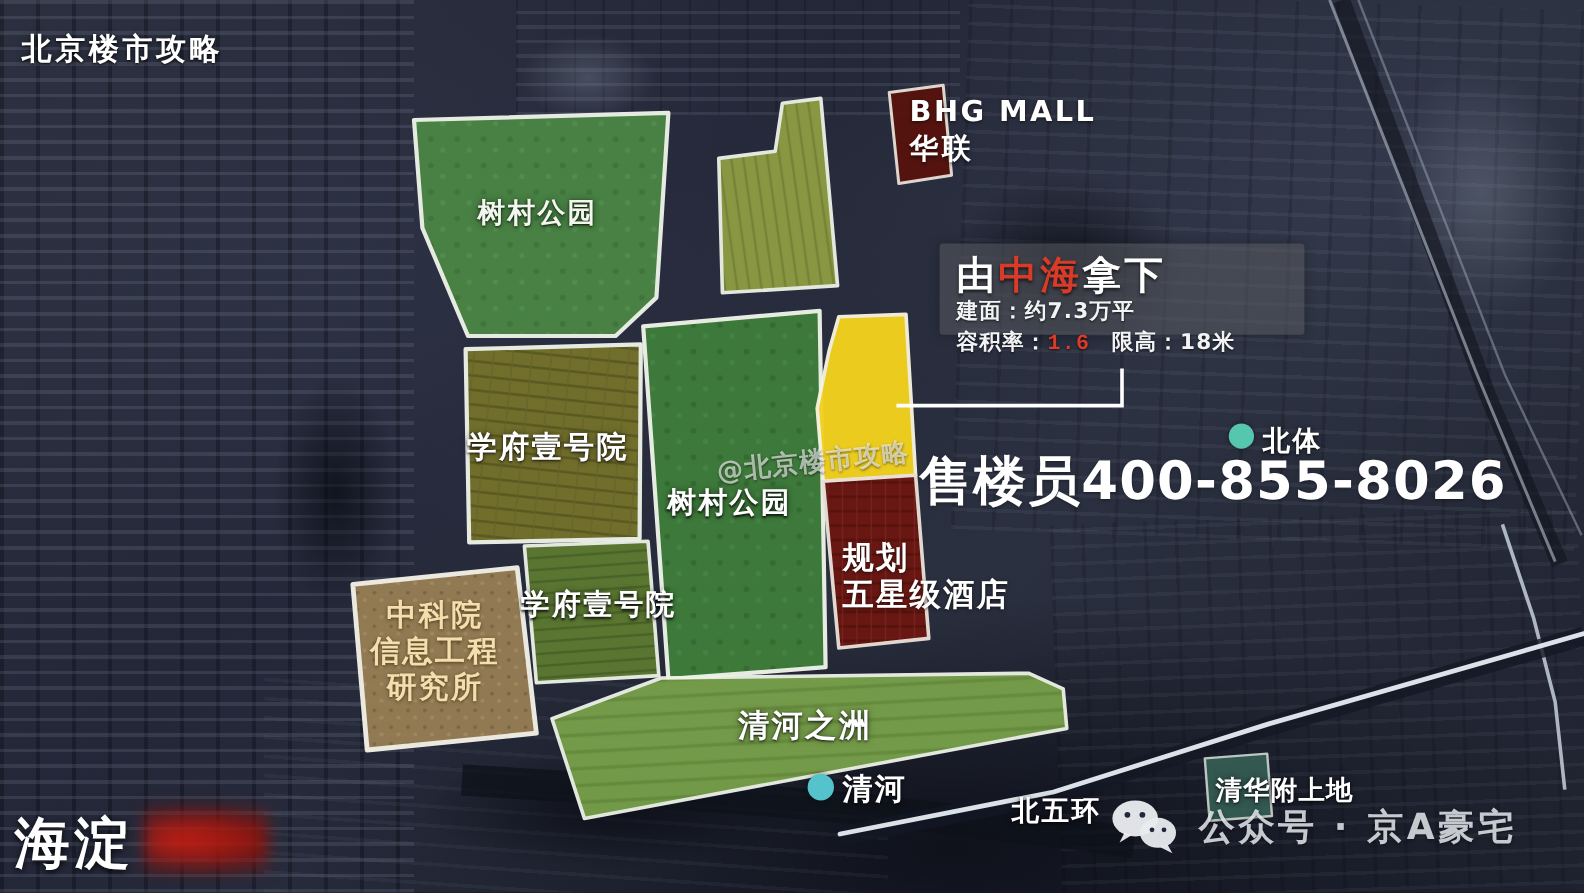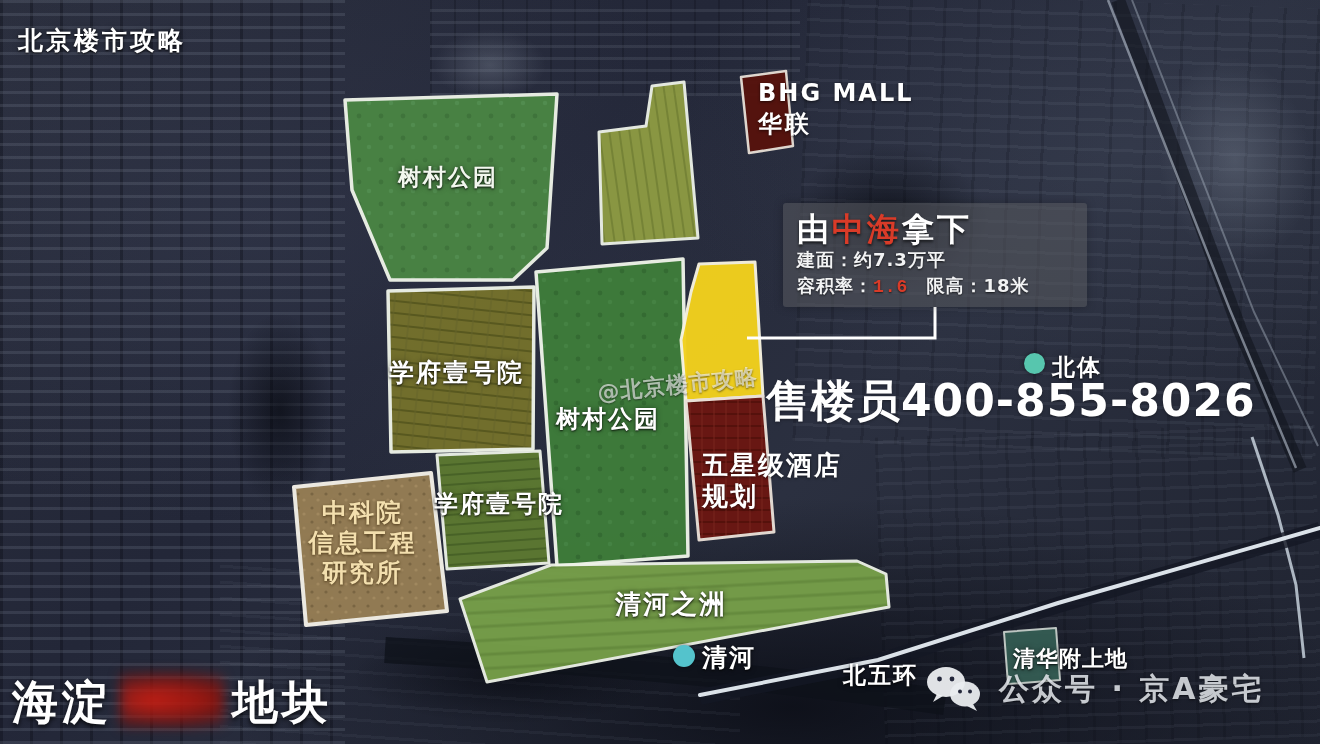"由中海拿下" .callout { height: 104px -> 76px }
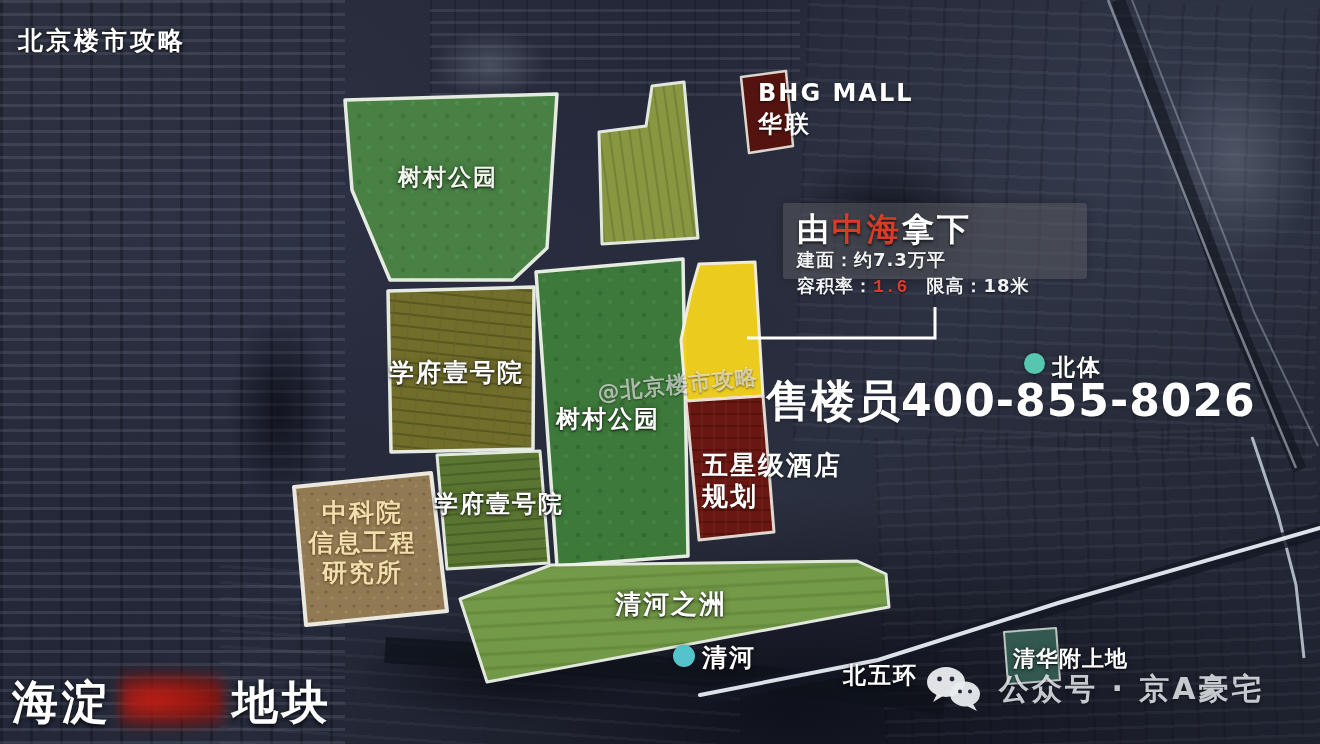"五星级酒店" div { order: before "规划" -> after "规划" }
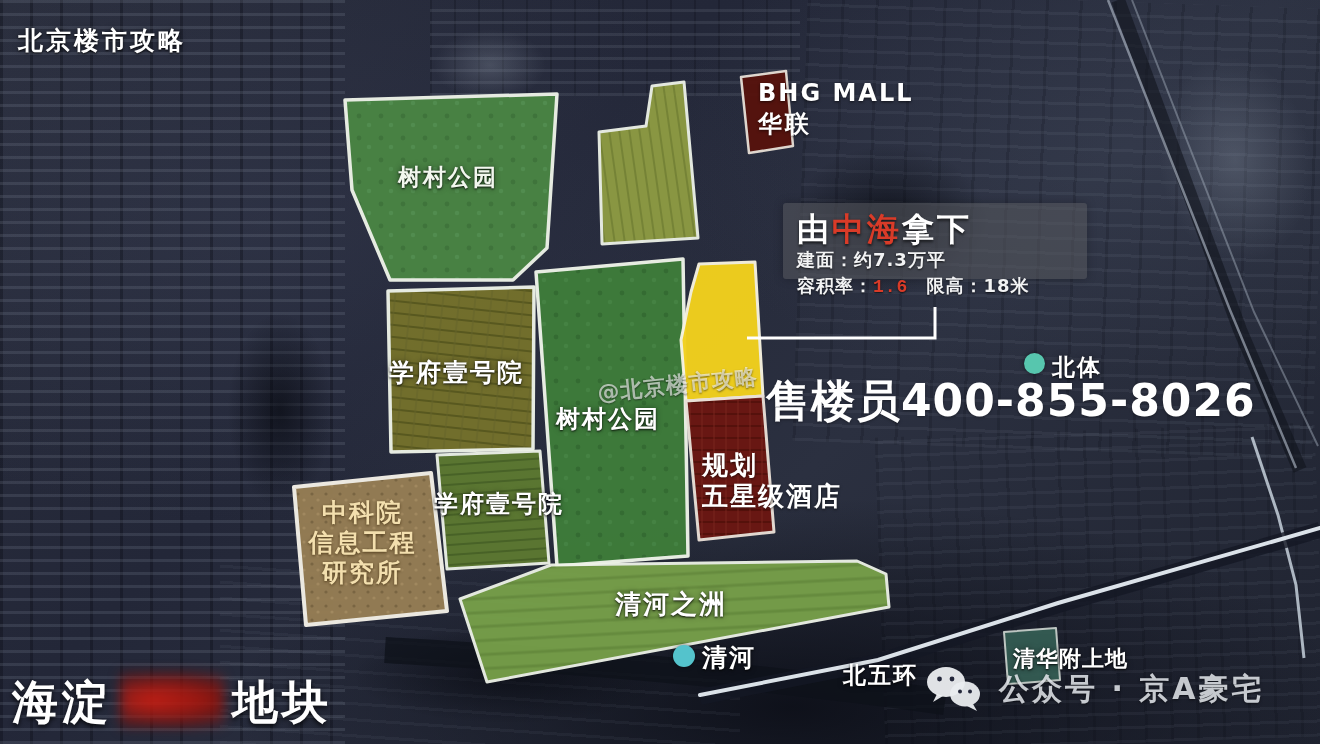"地块" span { html: <span>地块</span> -> none }
